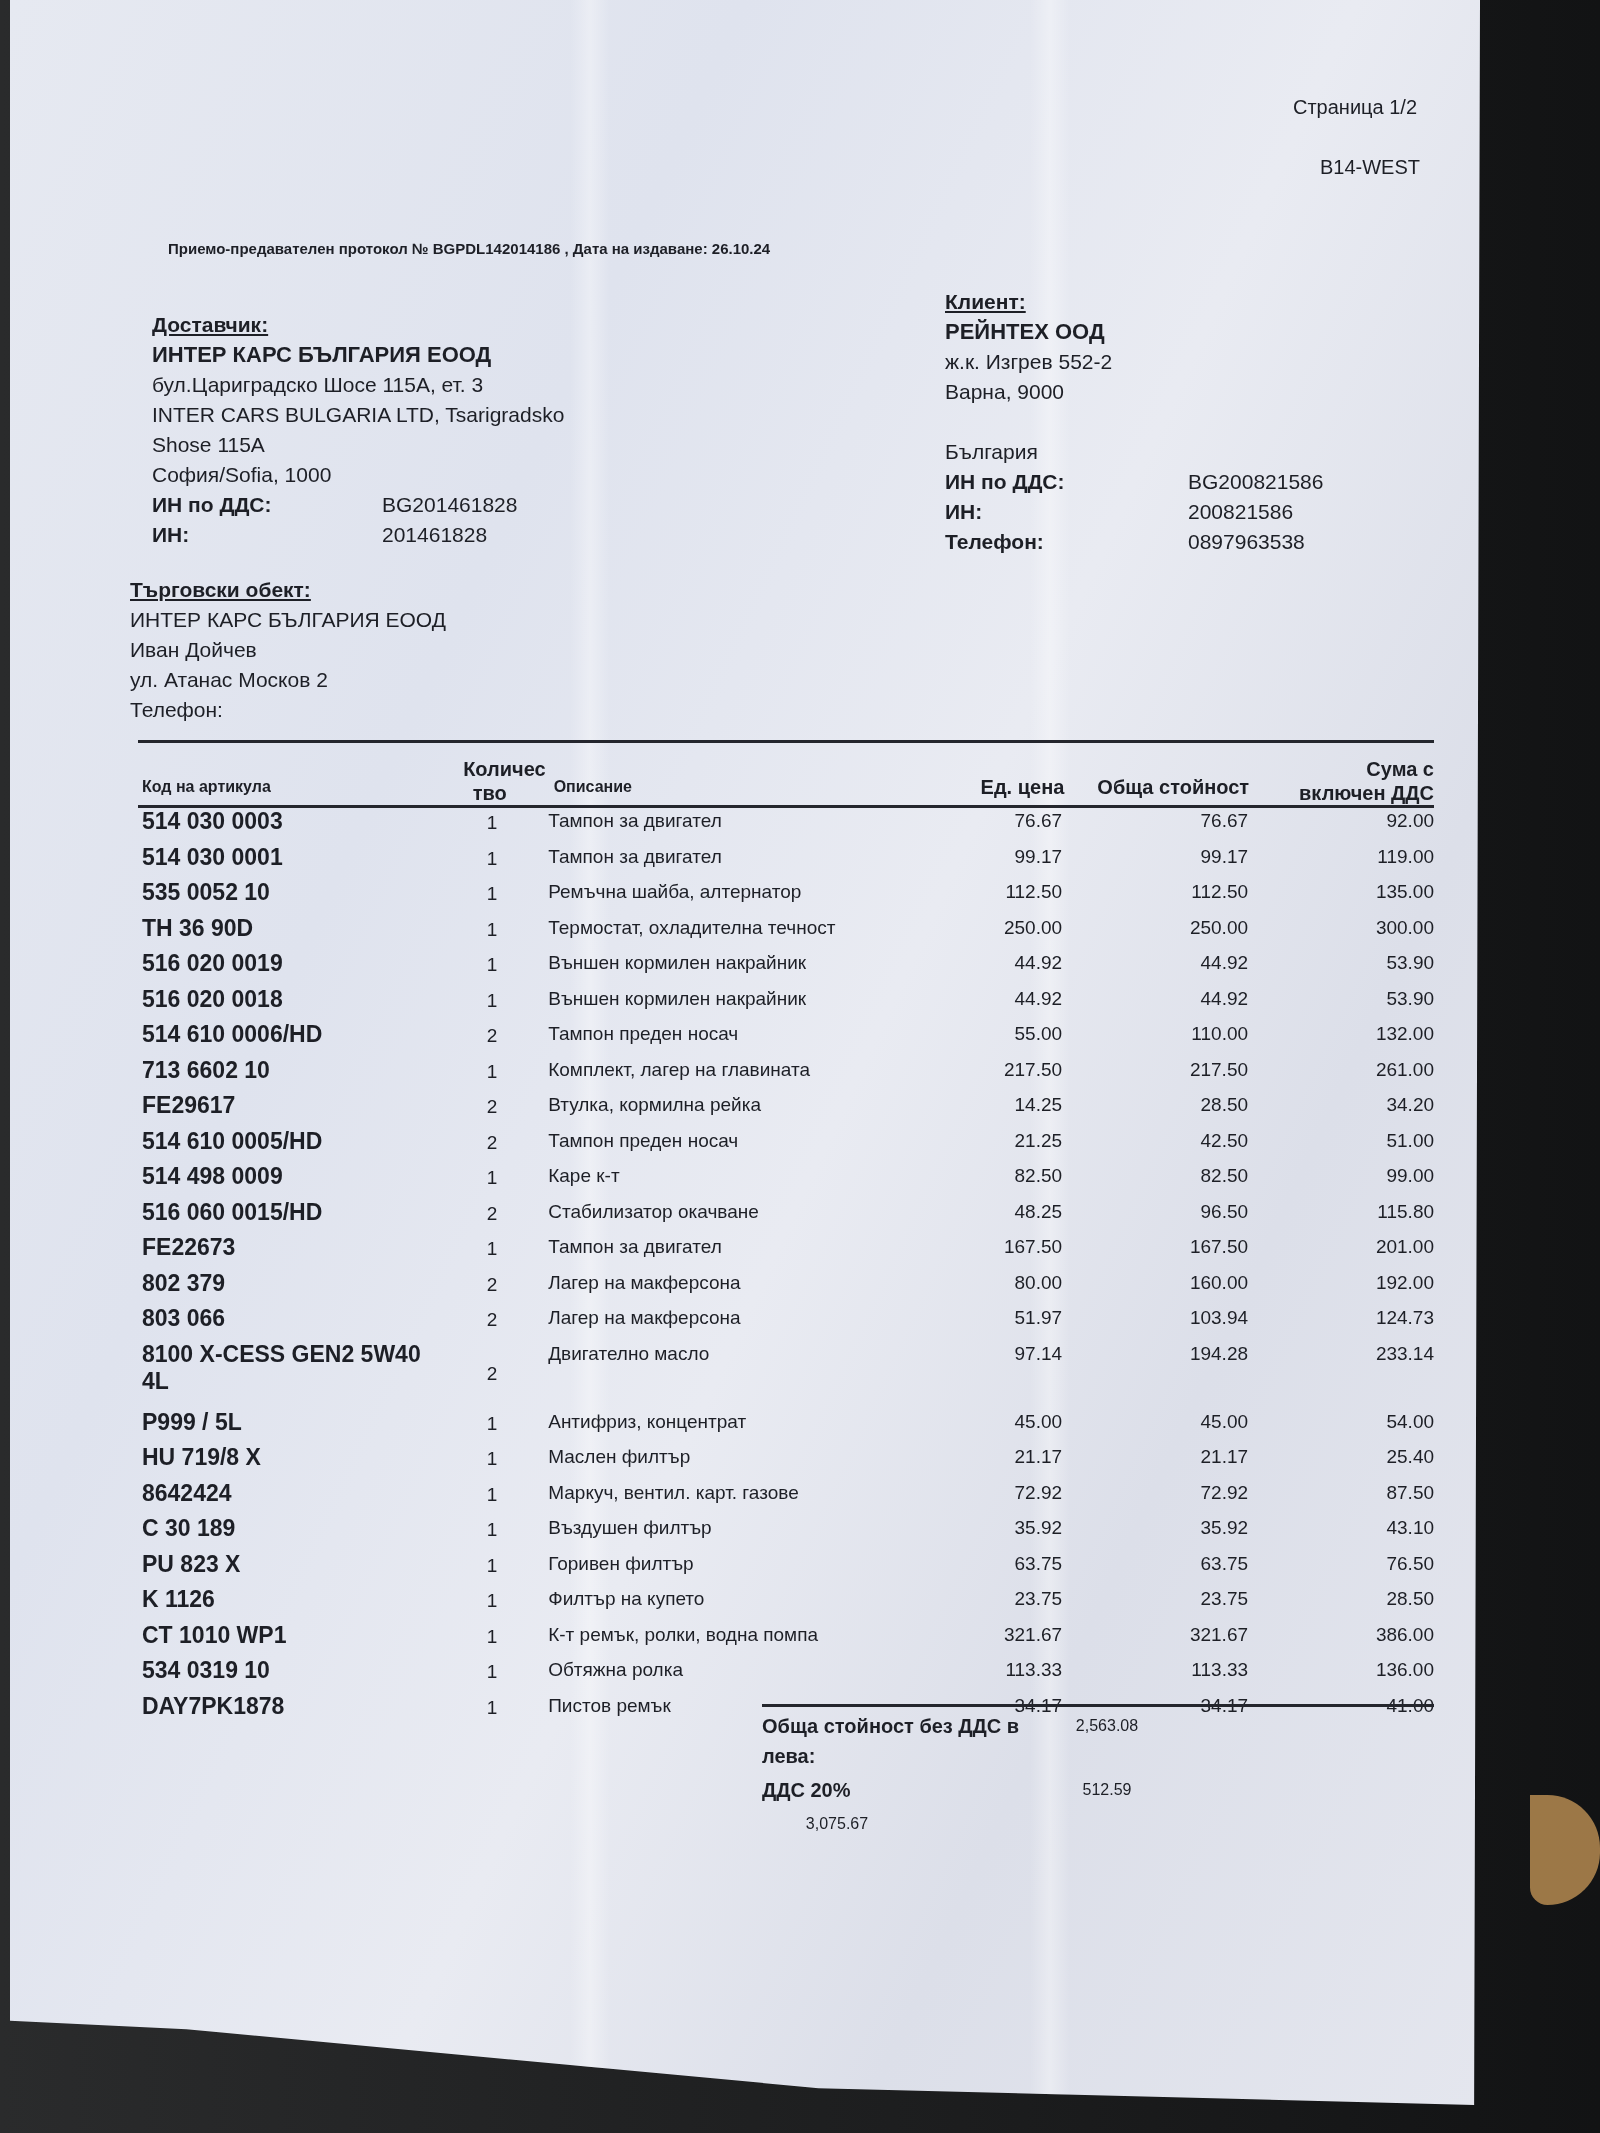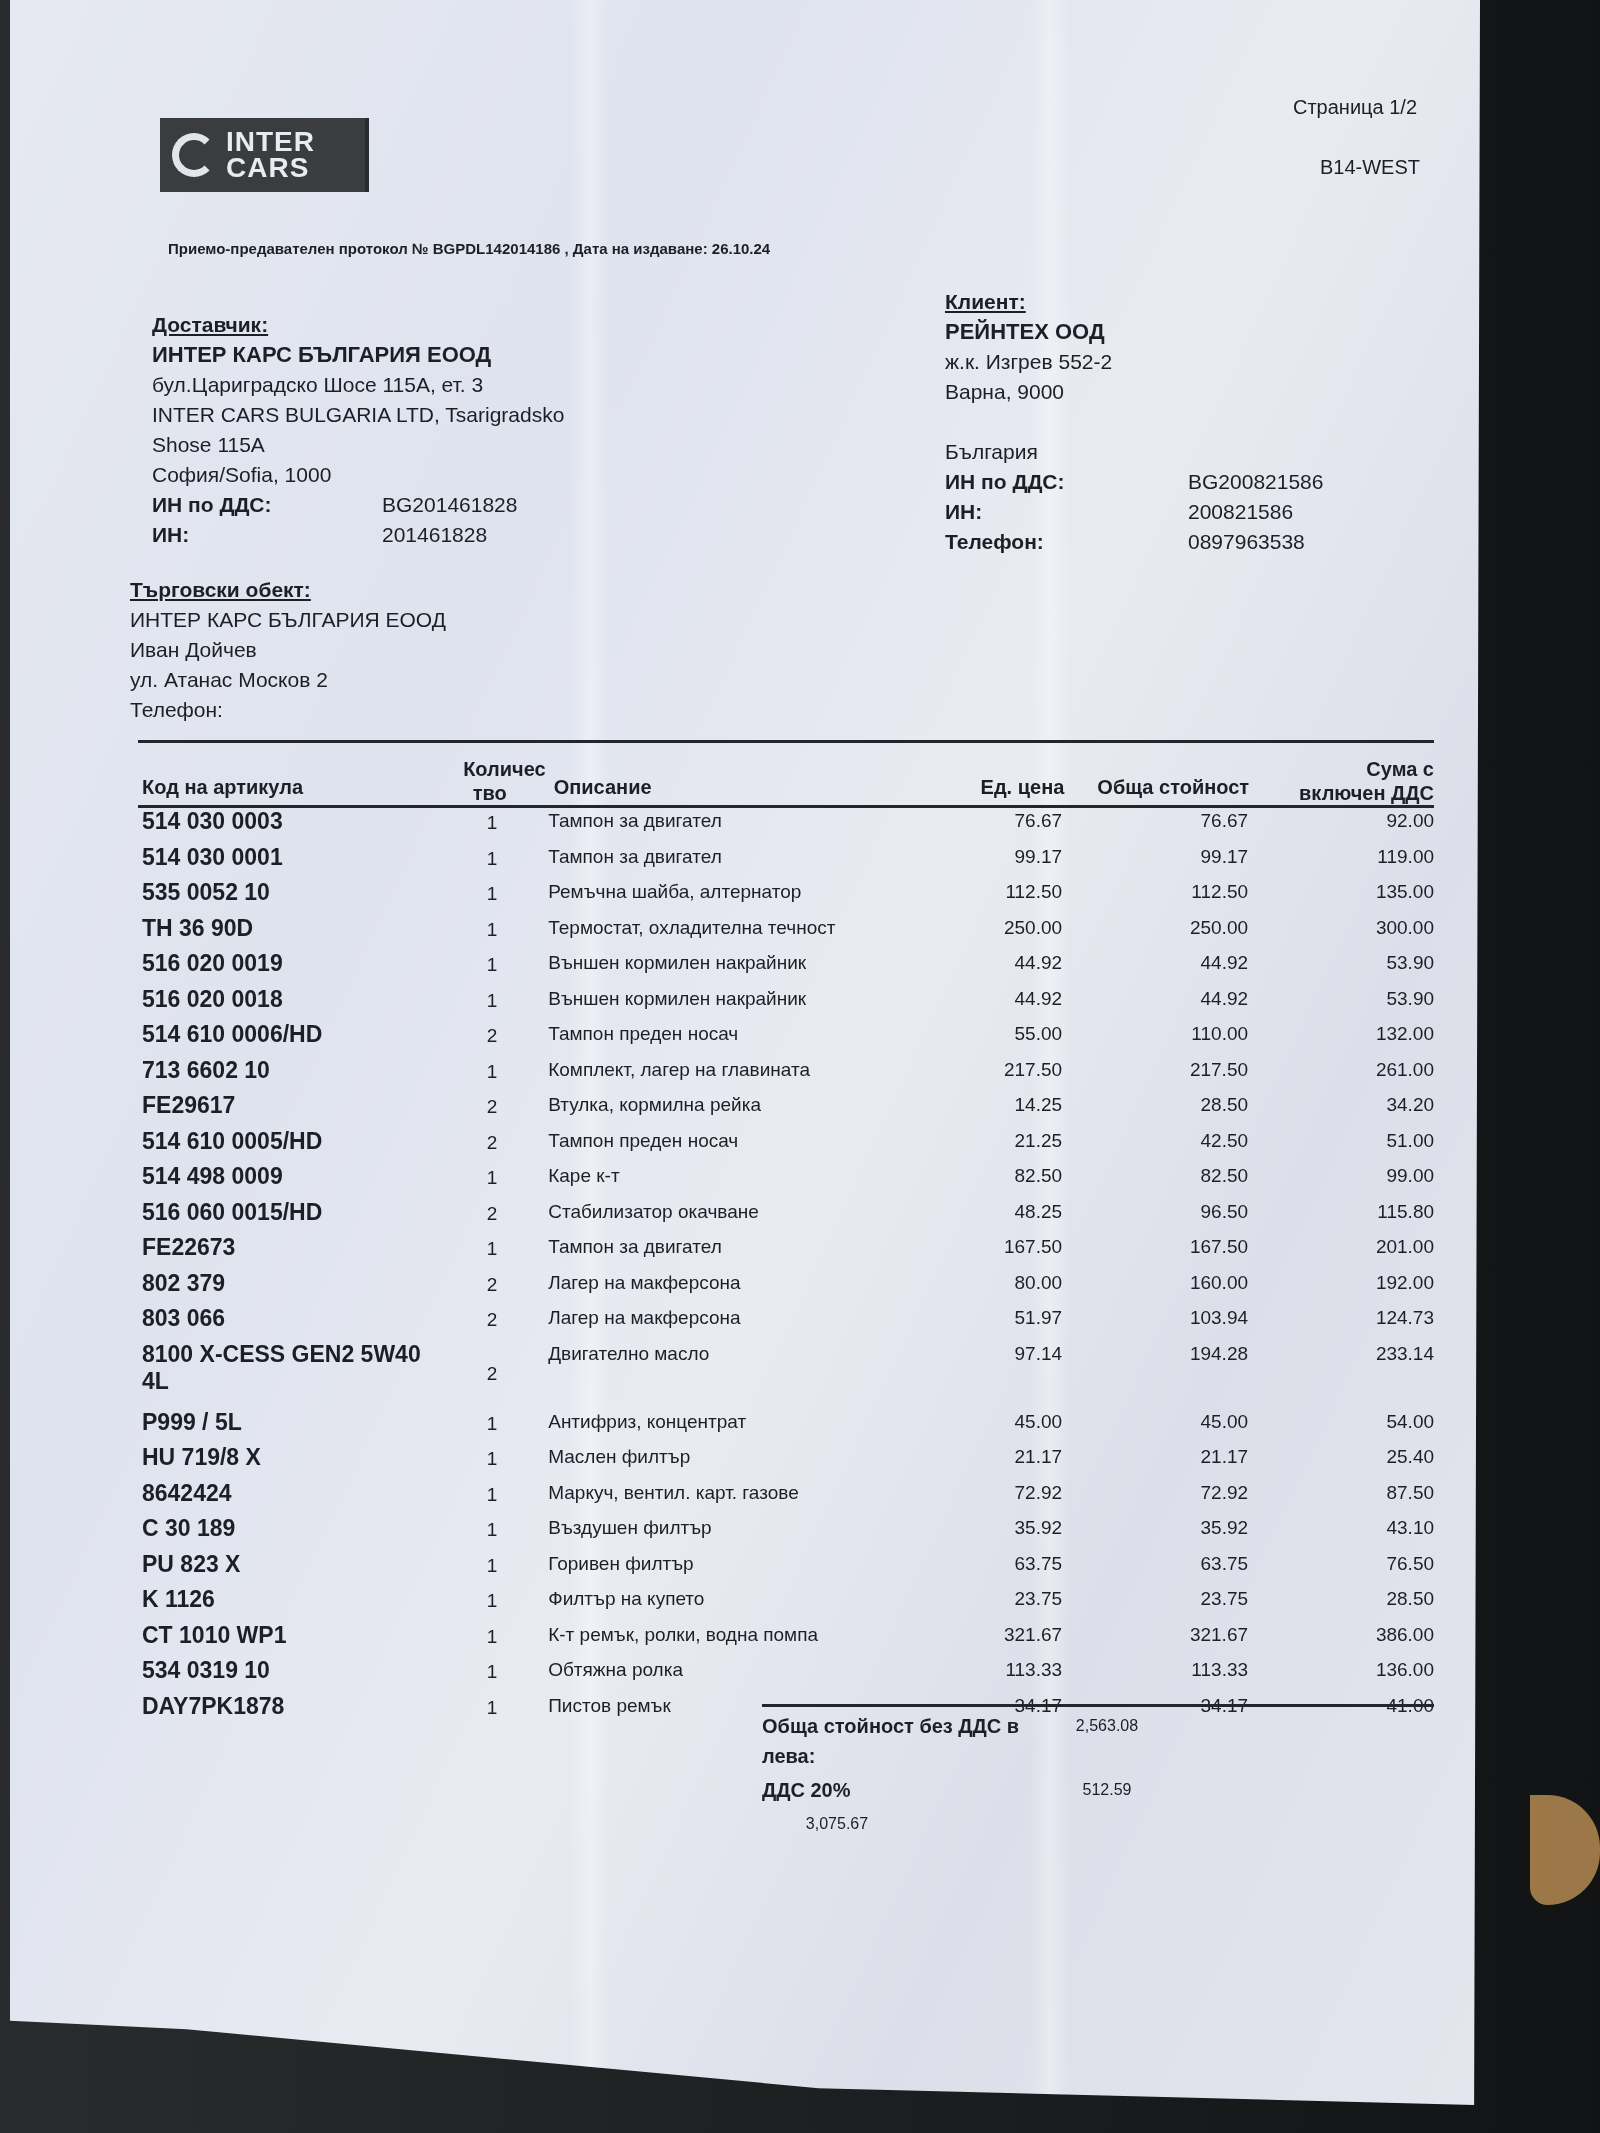"INTER" div.logo { html: <div> <div></div> <div> <div>INTER</div> <div>CARS</div> </div> </div> -> none }
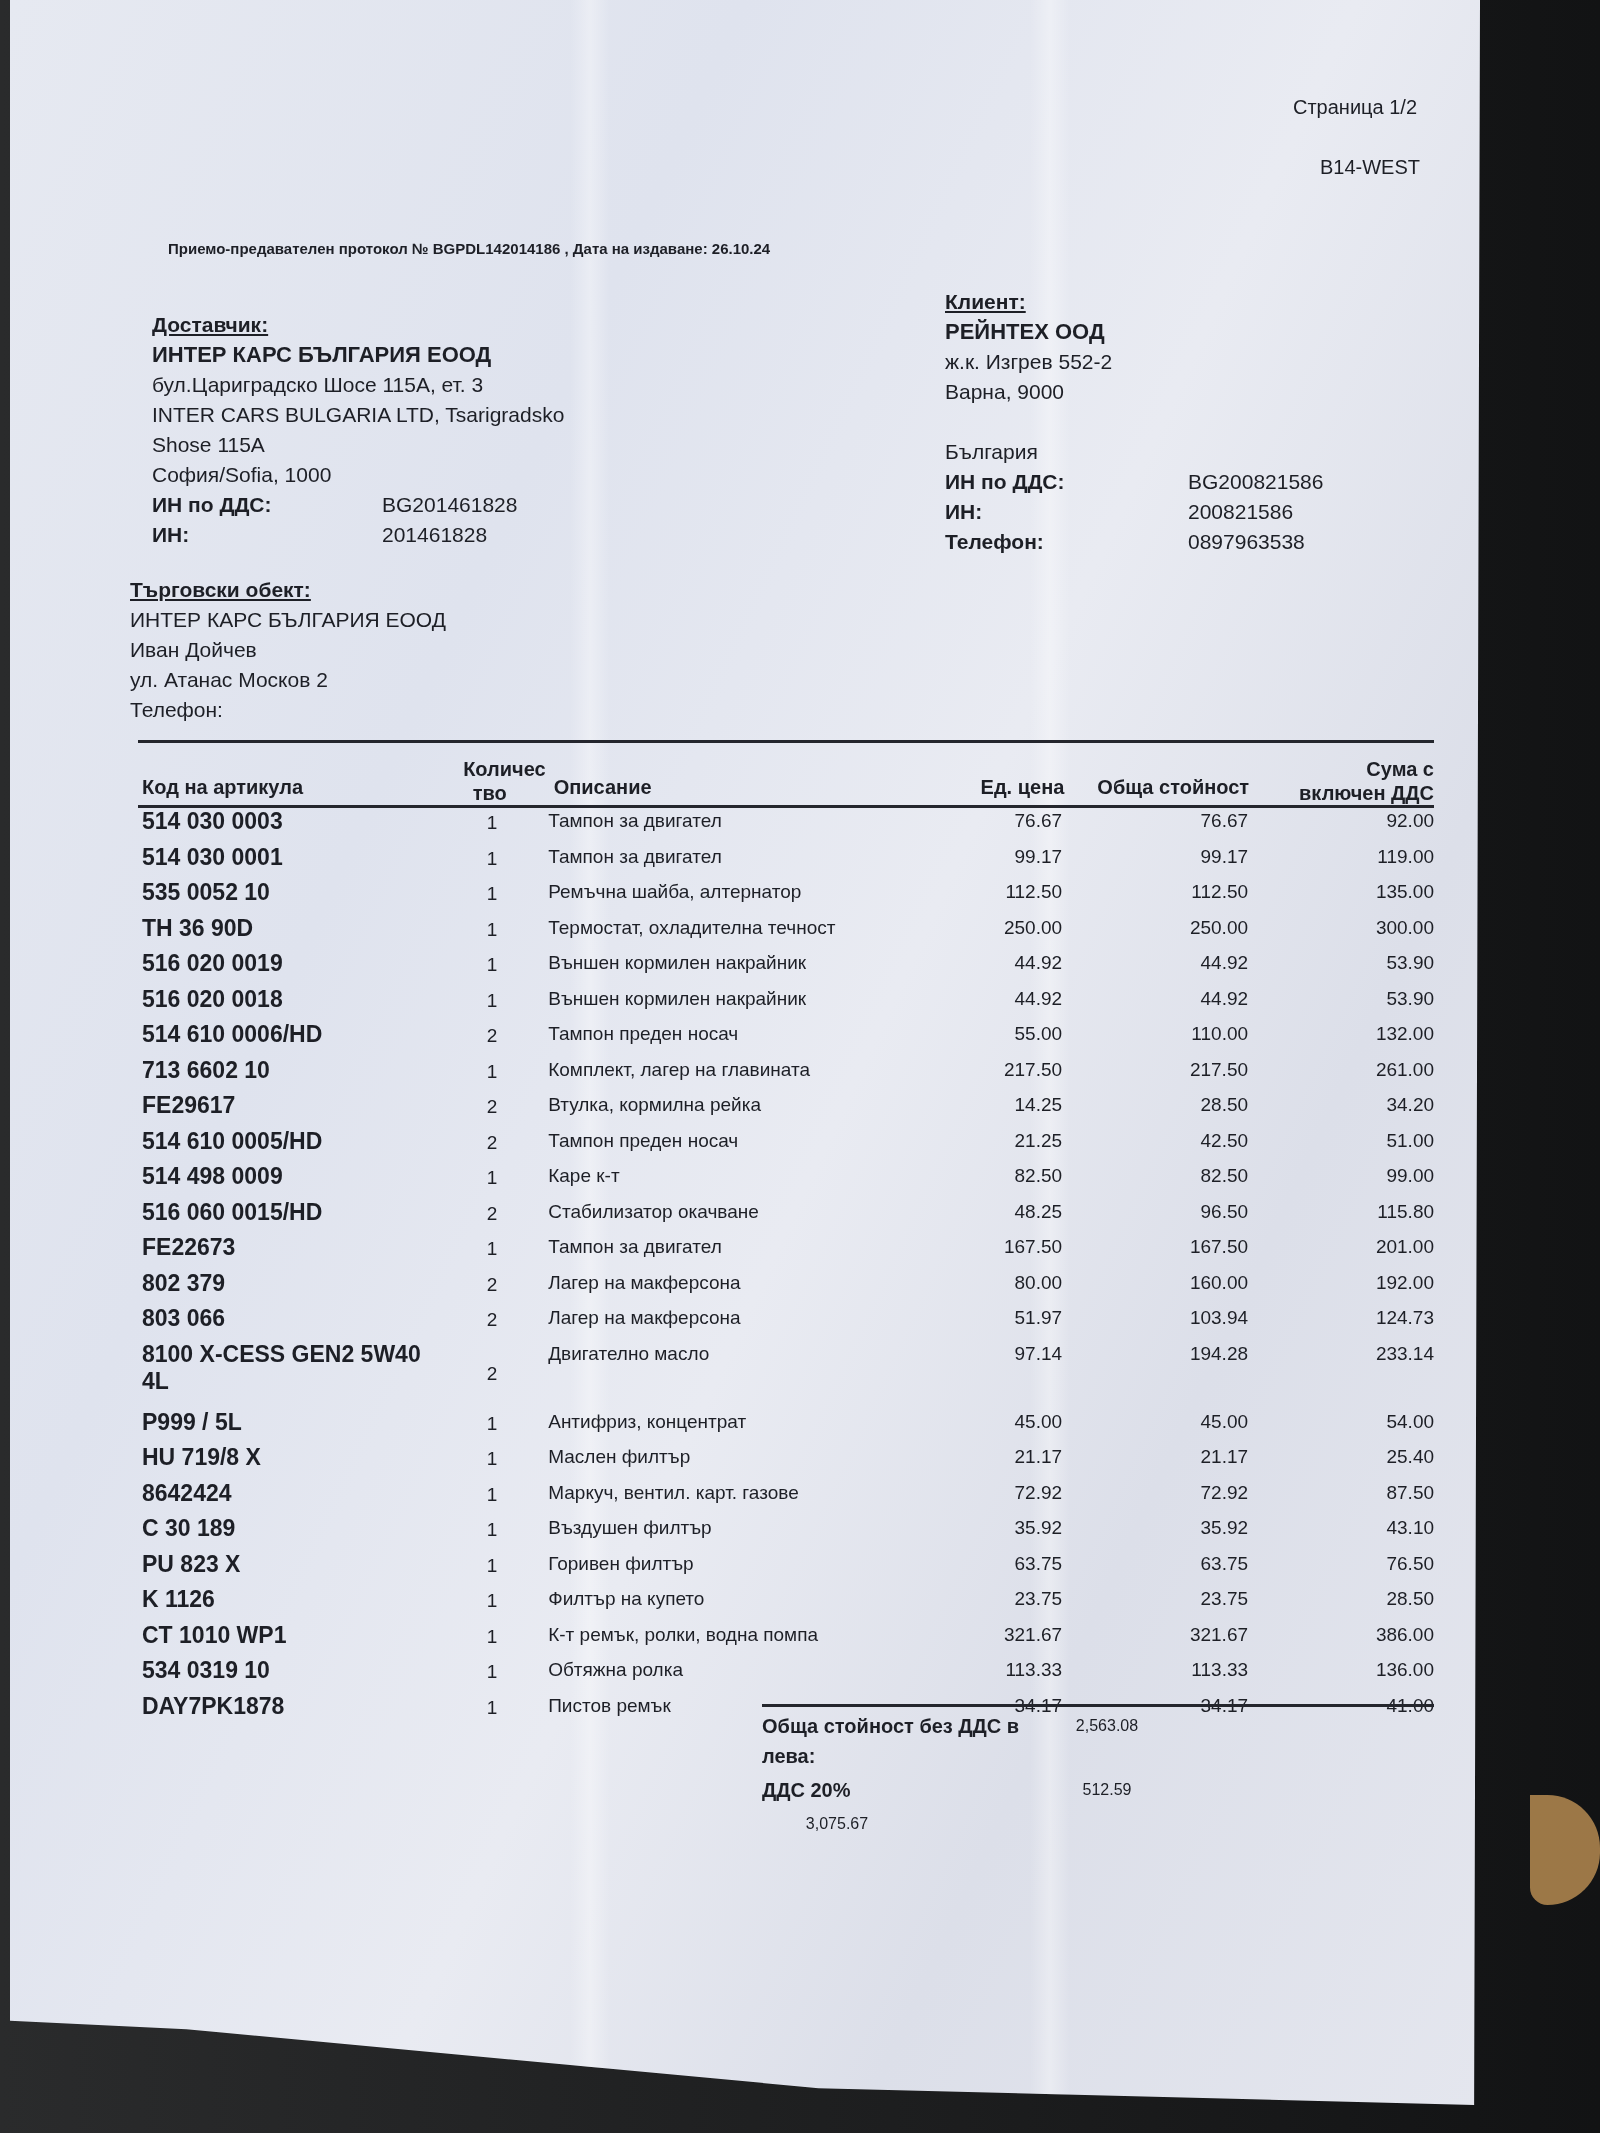"Код на артикула" .thead .c-code, .thead .c-desc { font-size: 20px -> 16px }
